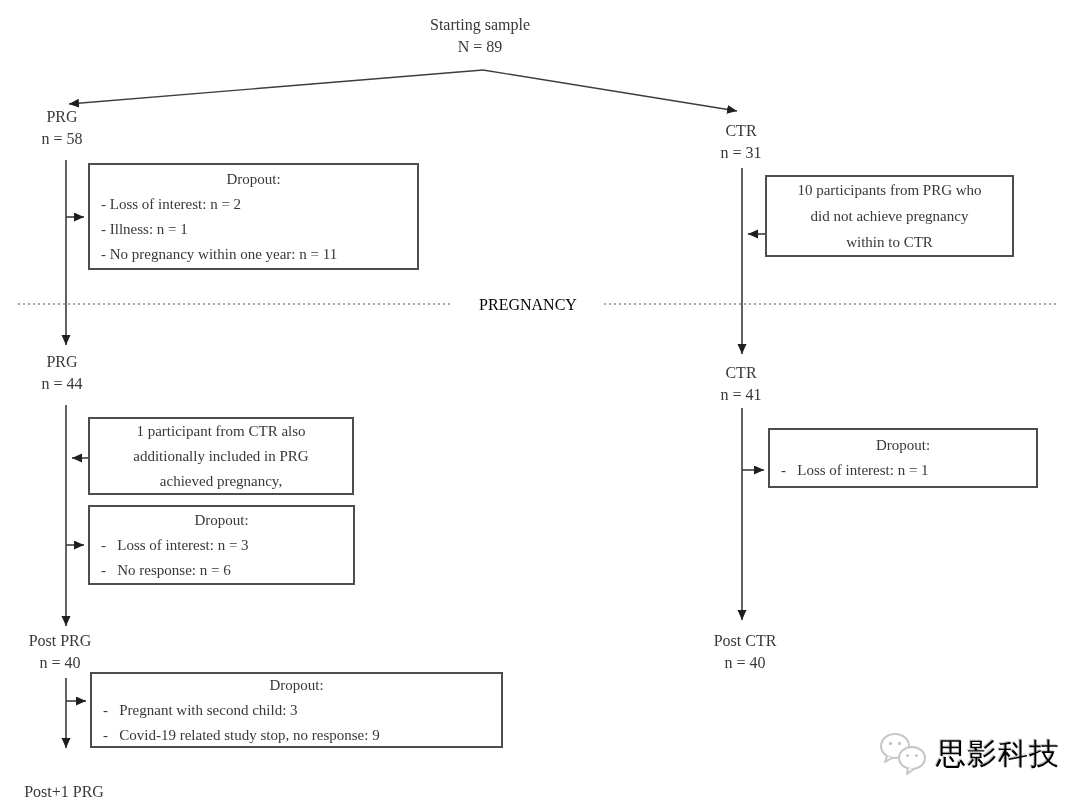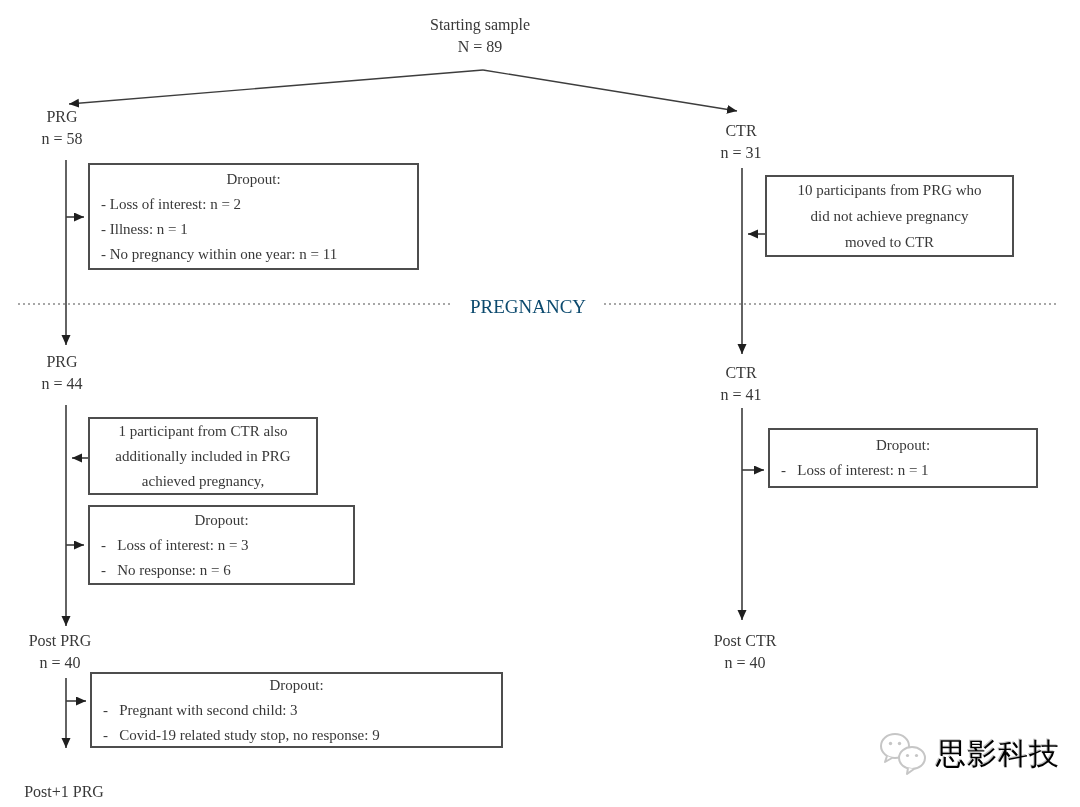"moved to CTR" div.box-line { text: moved -> within }
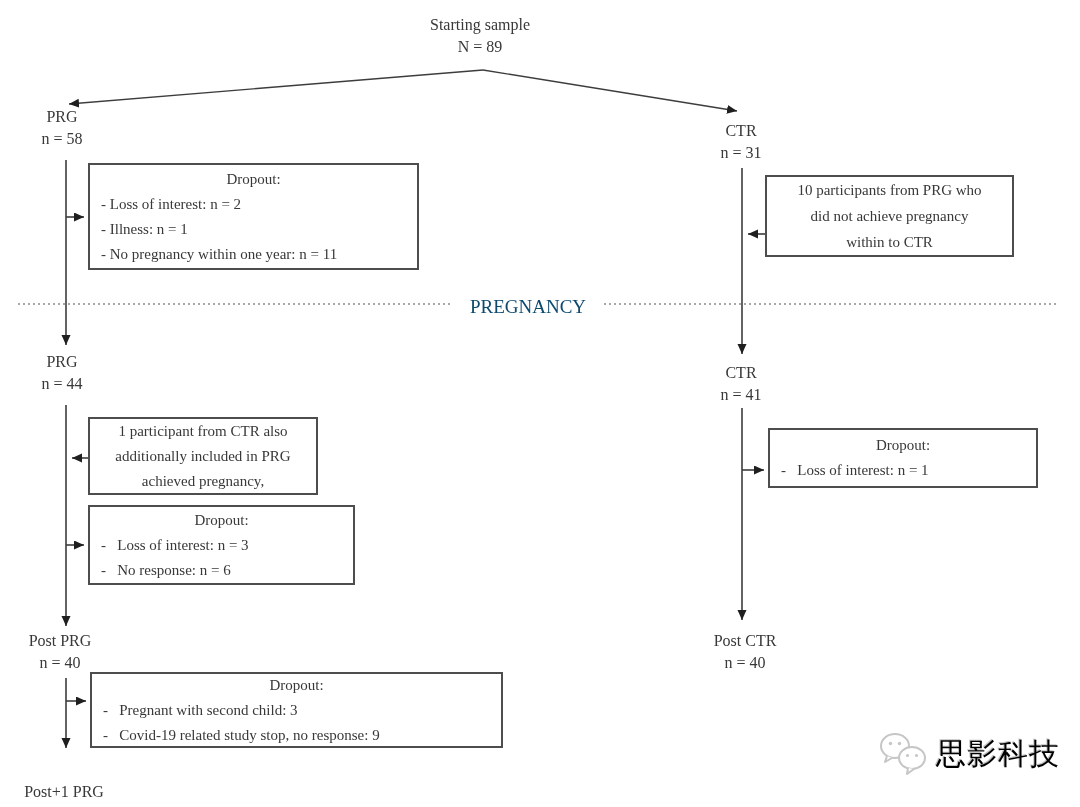"PREGNANCY" .divider-label { color: #0c4a6e -> #000000; font-size: 19px -> 16px }
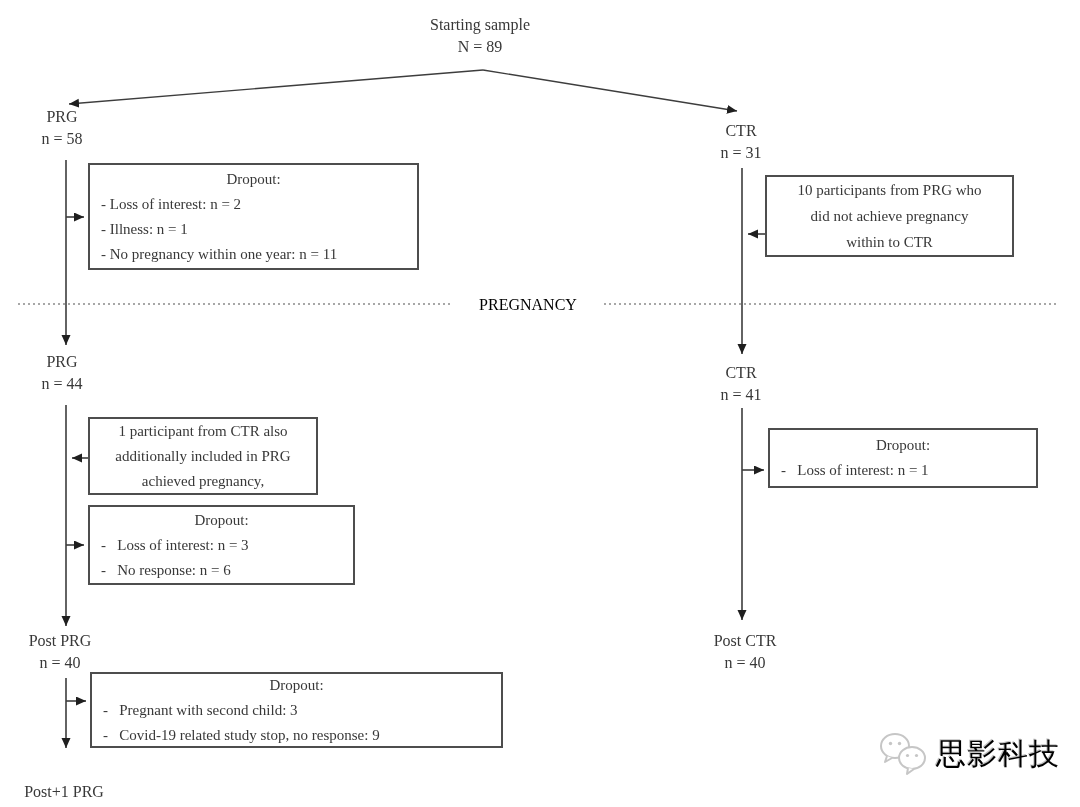"1 participant from CTR also" div.box { width: 230px -> 266px }
